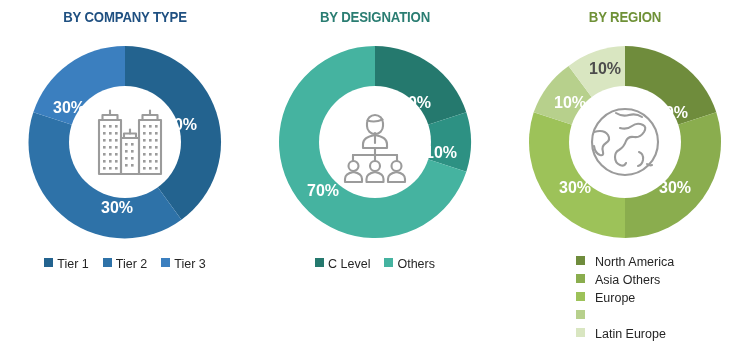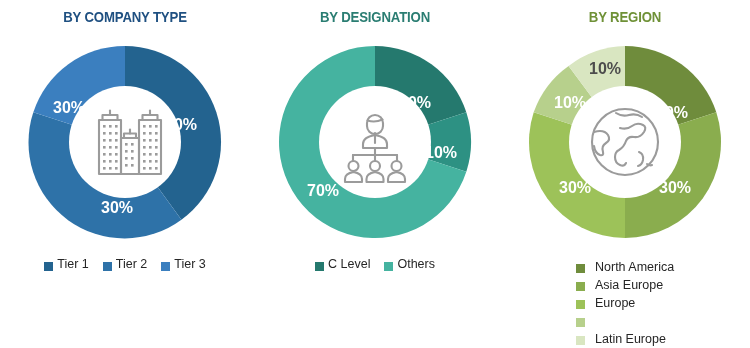"Tier 1" .legend-item { align-items: flex-end -> flex-start }
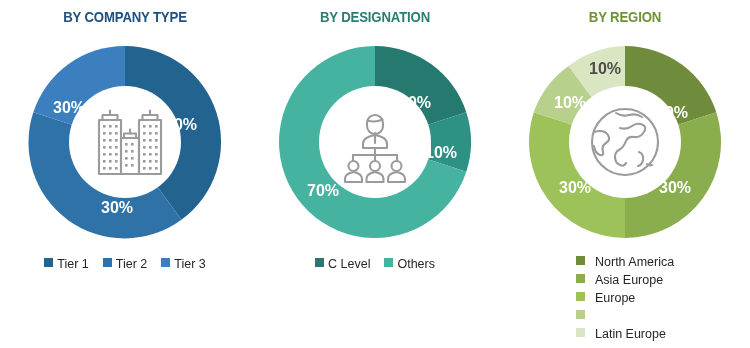"Asia Europe" span.legend-text { text: Europe -> Others }
